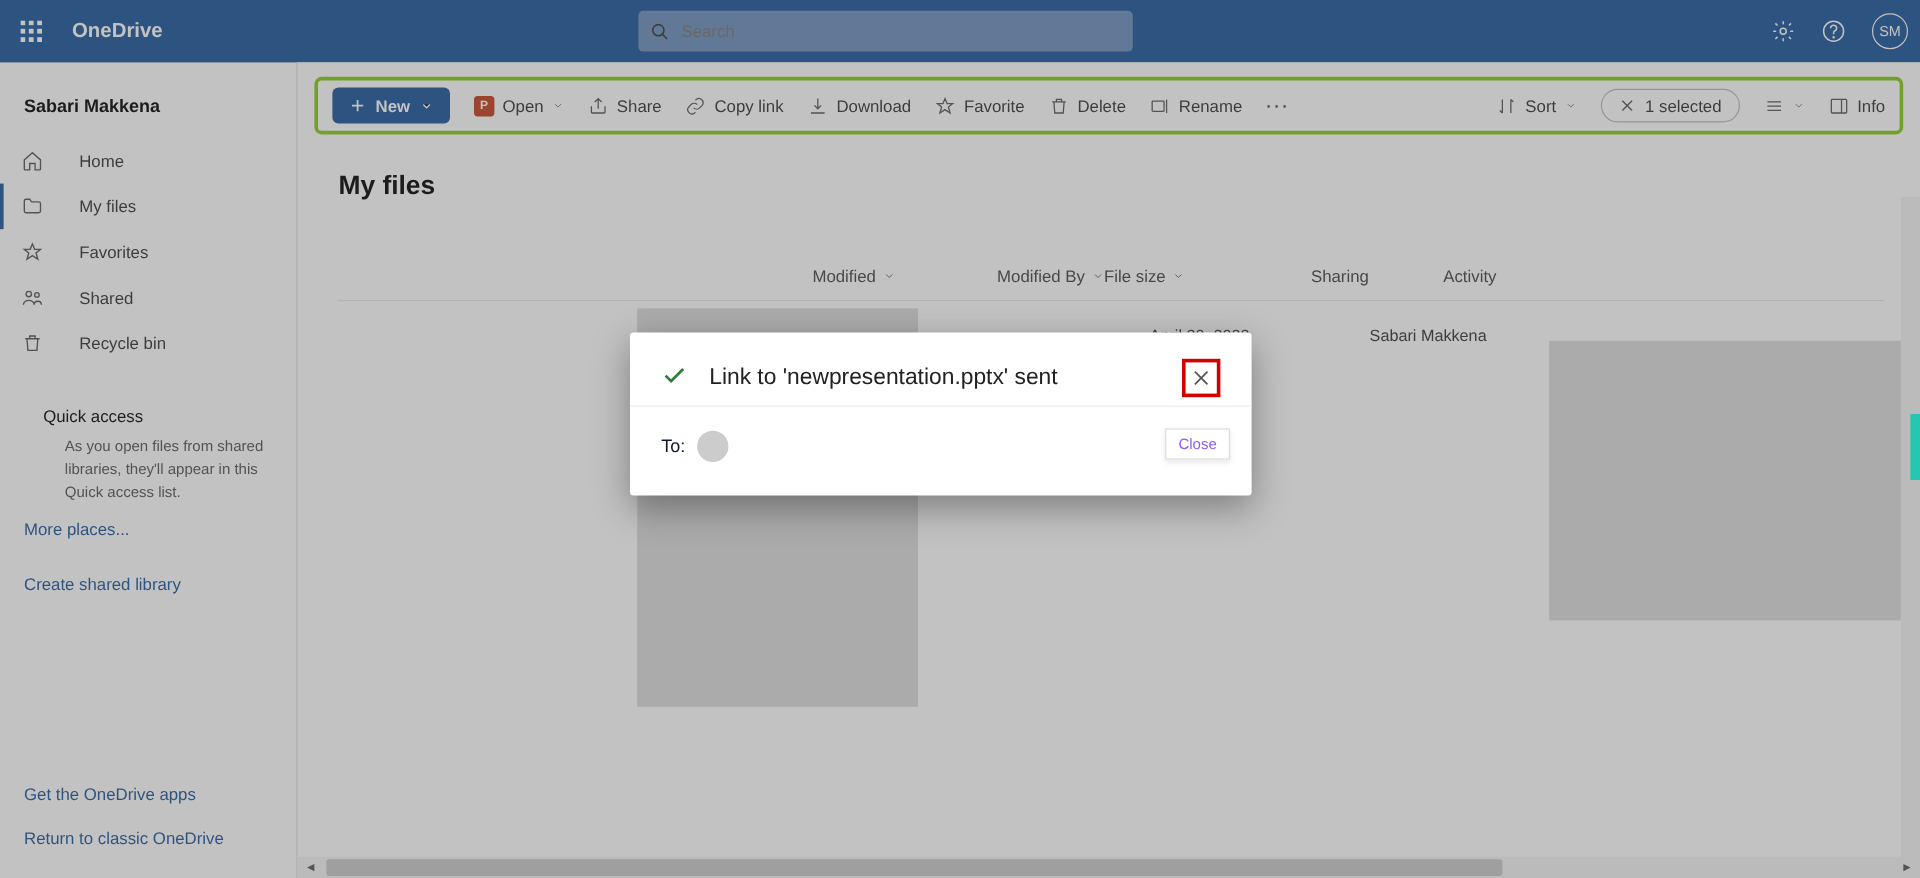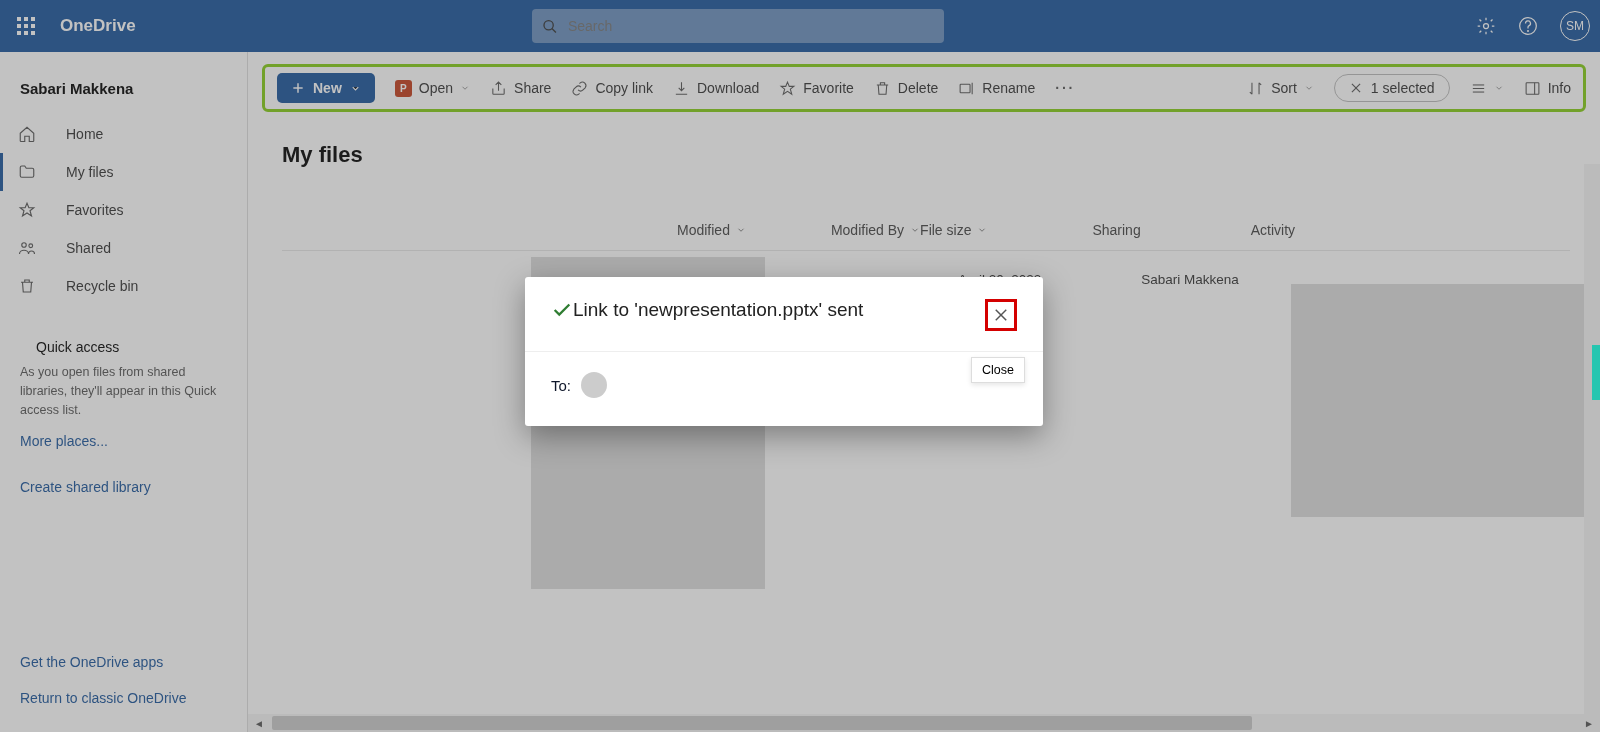"Activity" div.ch { margin-left: 110px -> 62px }
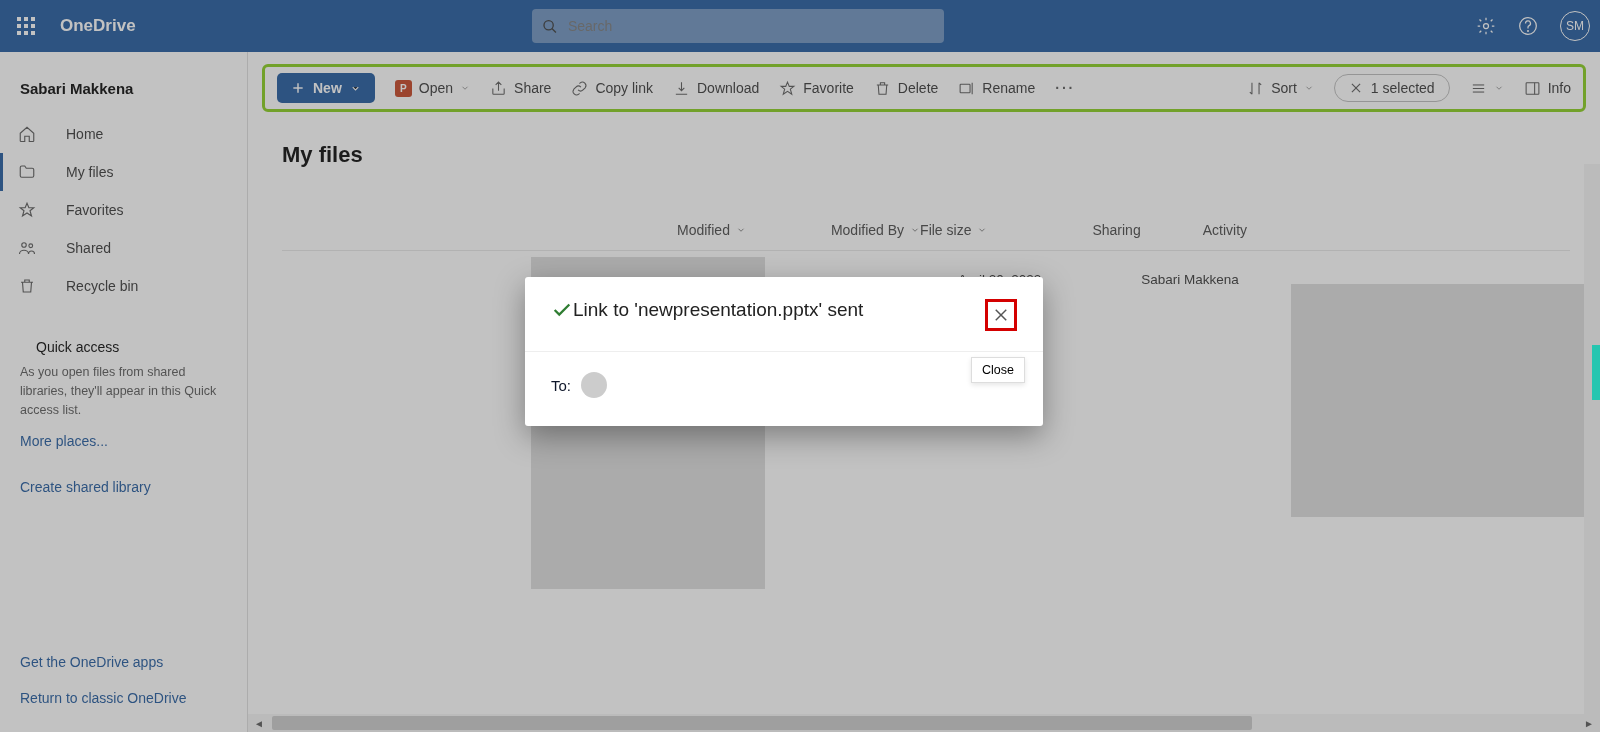"Link to 'newpresentation.pptx' sent" .modal-head { align-items: none -> center; gap: none -> 18px; padding: 22px 26px 20px -> 22px 26px 7px }
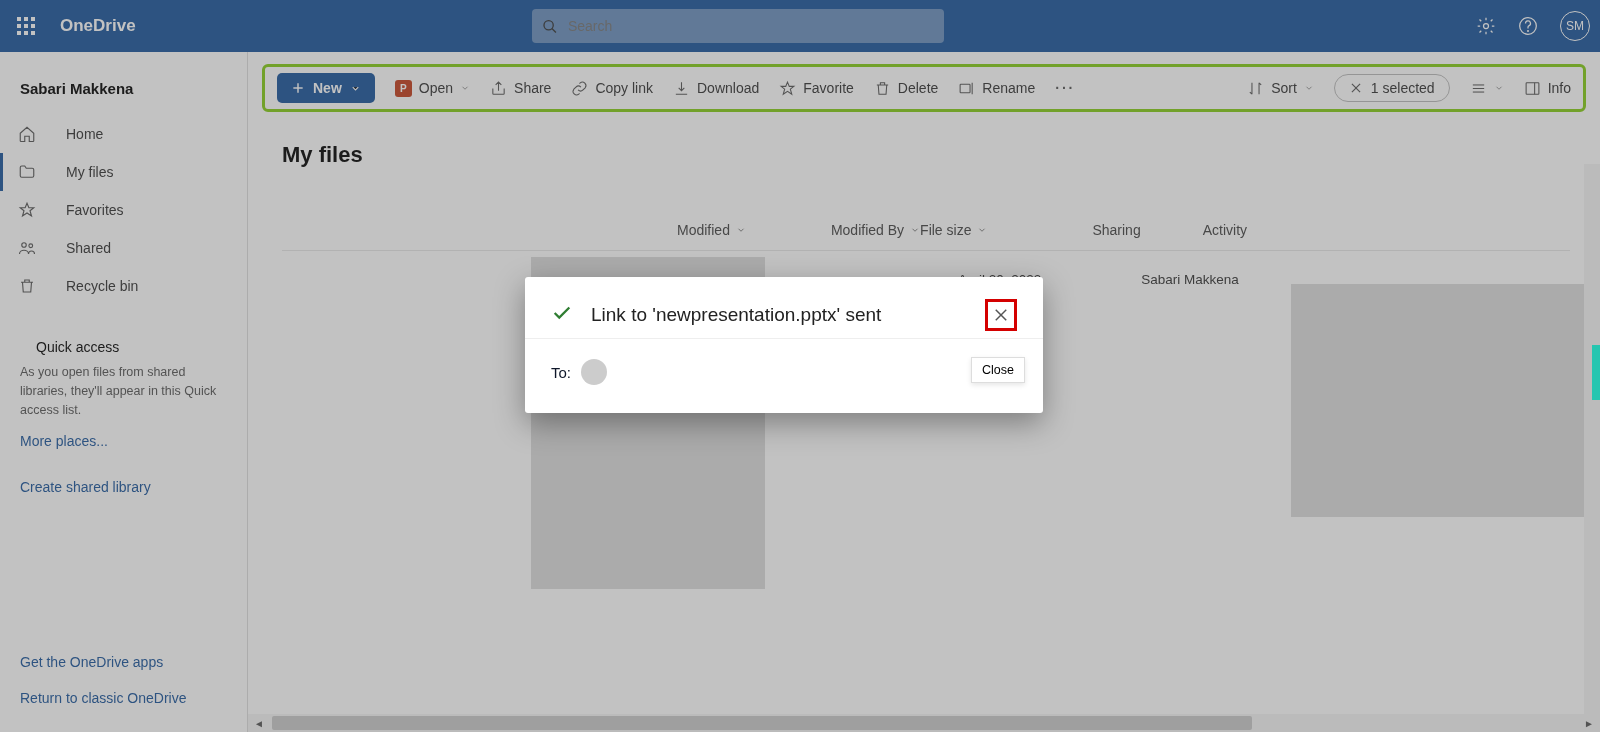"As you open files from" .qa-desc { margin-left: none -> 34px }
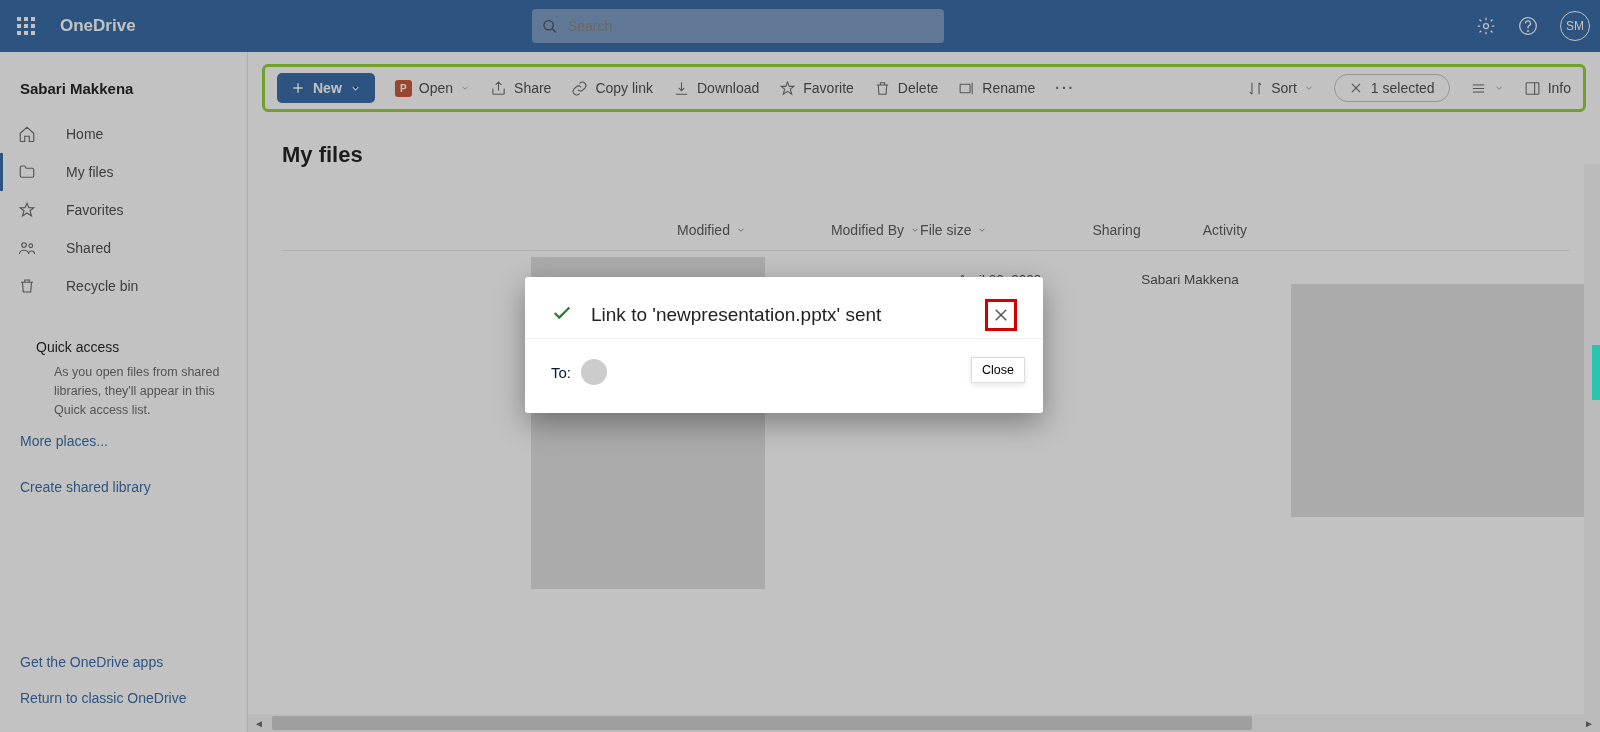"Close" .tooltip { color: #000000 -> #8b5cf6 }
